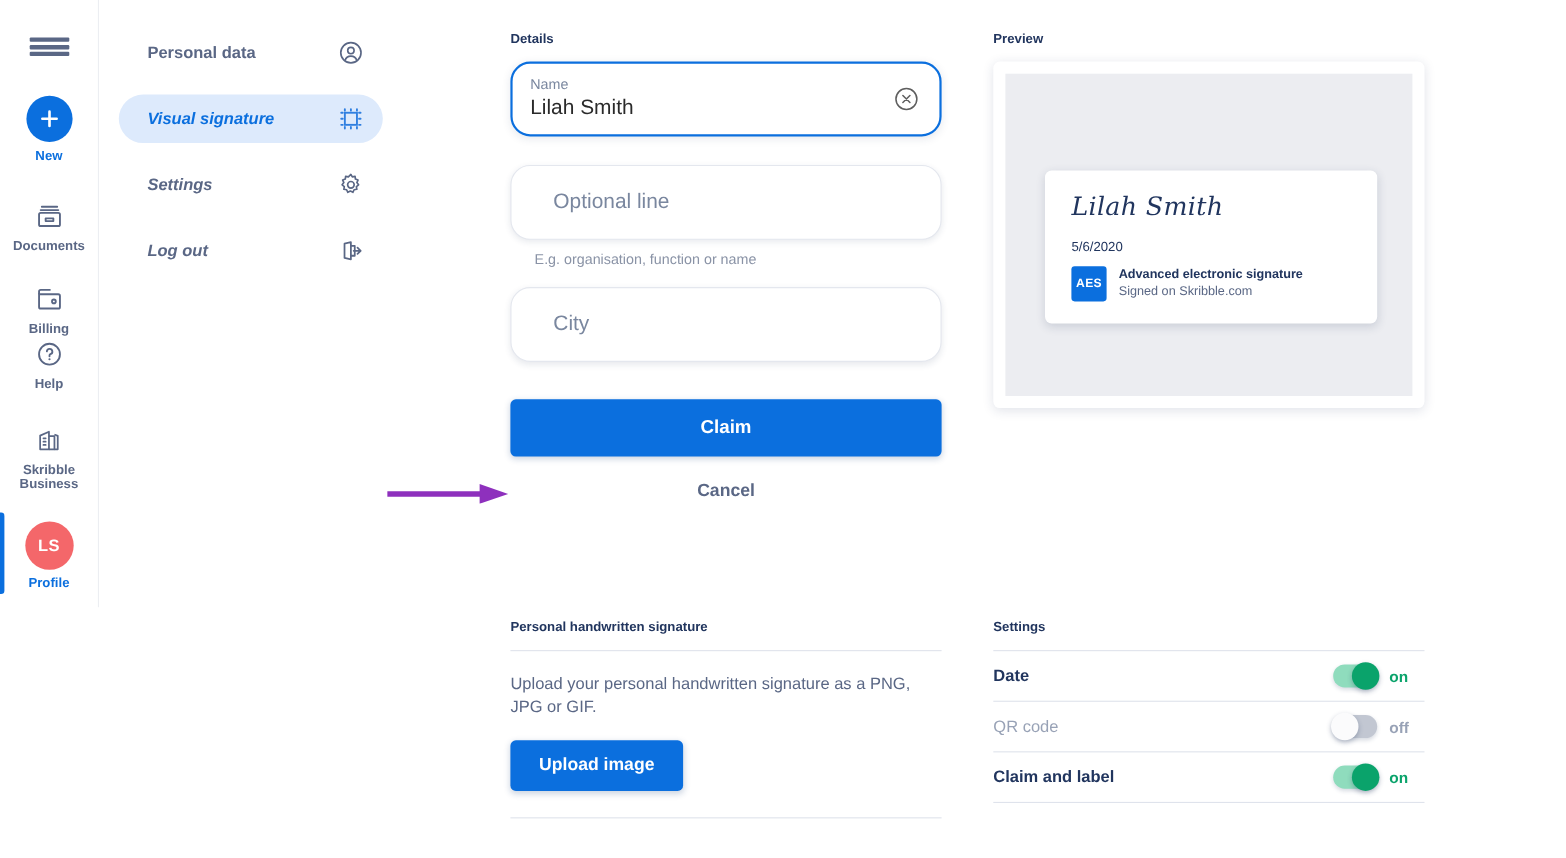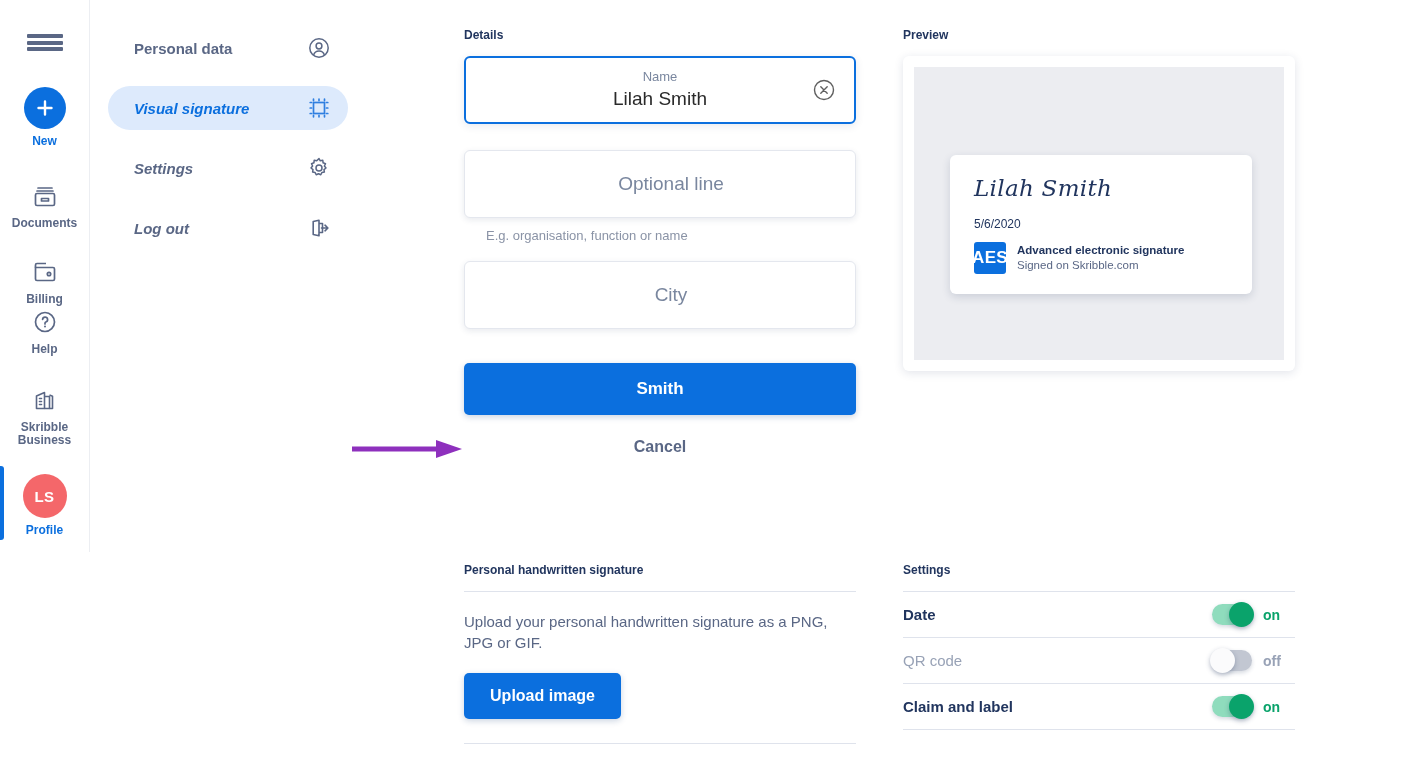"Name" .field { align-items: center -> none; border-radius: 6px -> 18px }
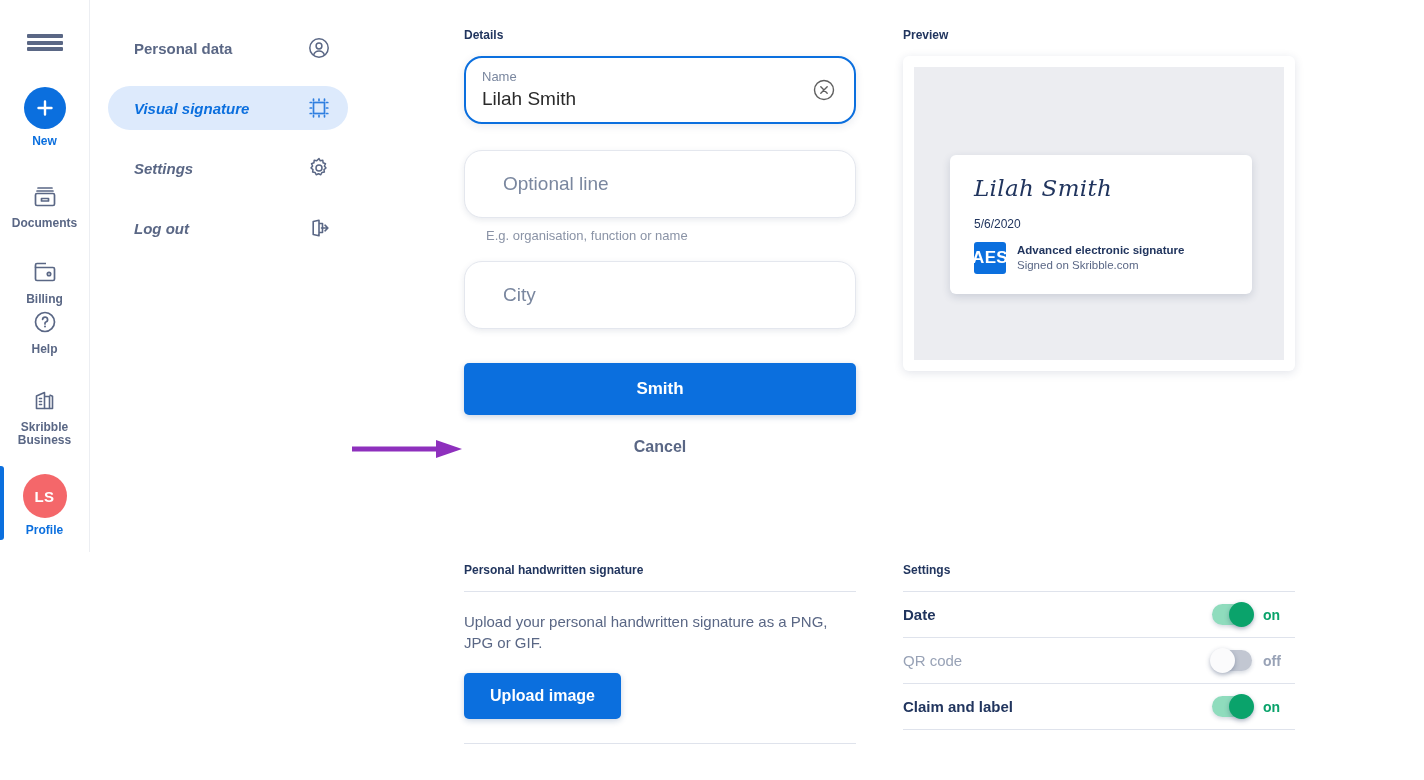"AES" .aes-badge { font-size: 17px -> 11px }
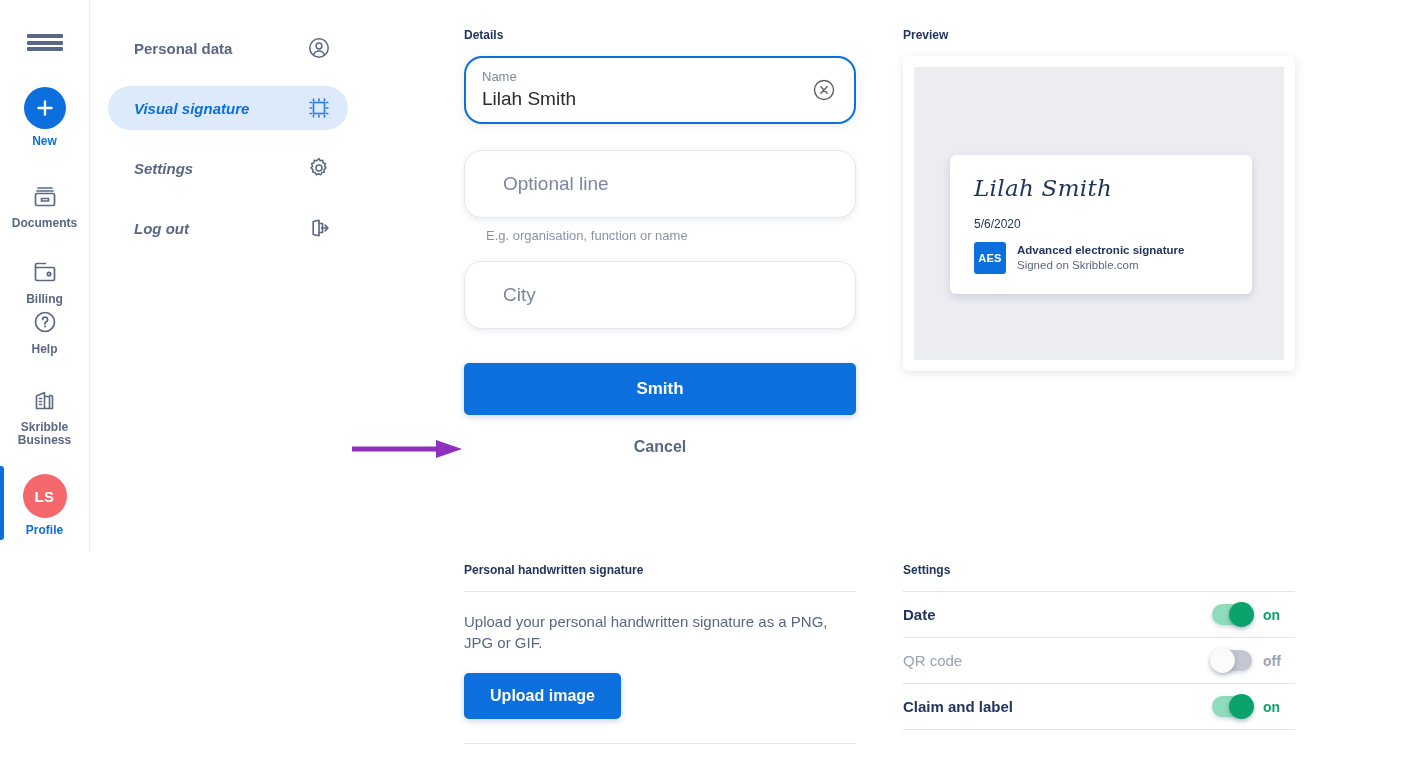"Smith" button.btn-primary { text: Smith -> Claim }
